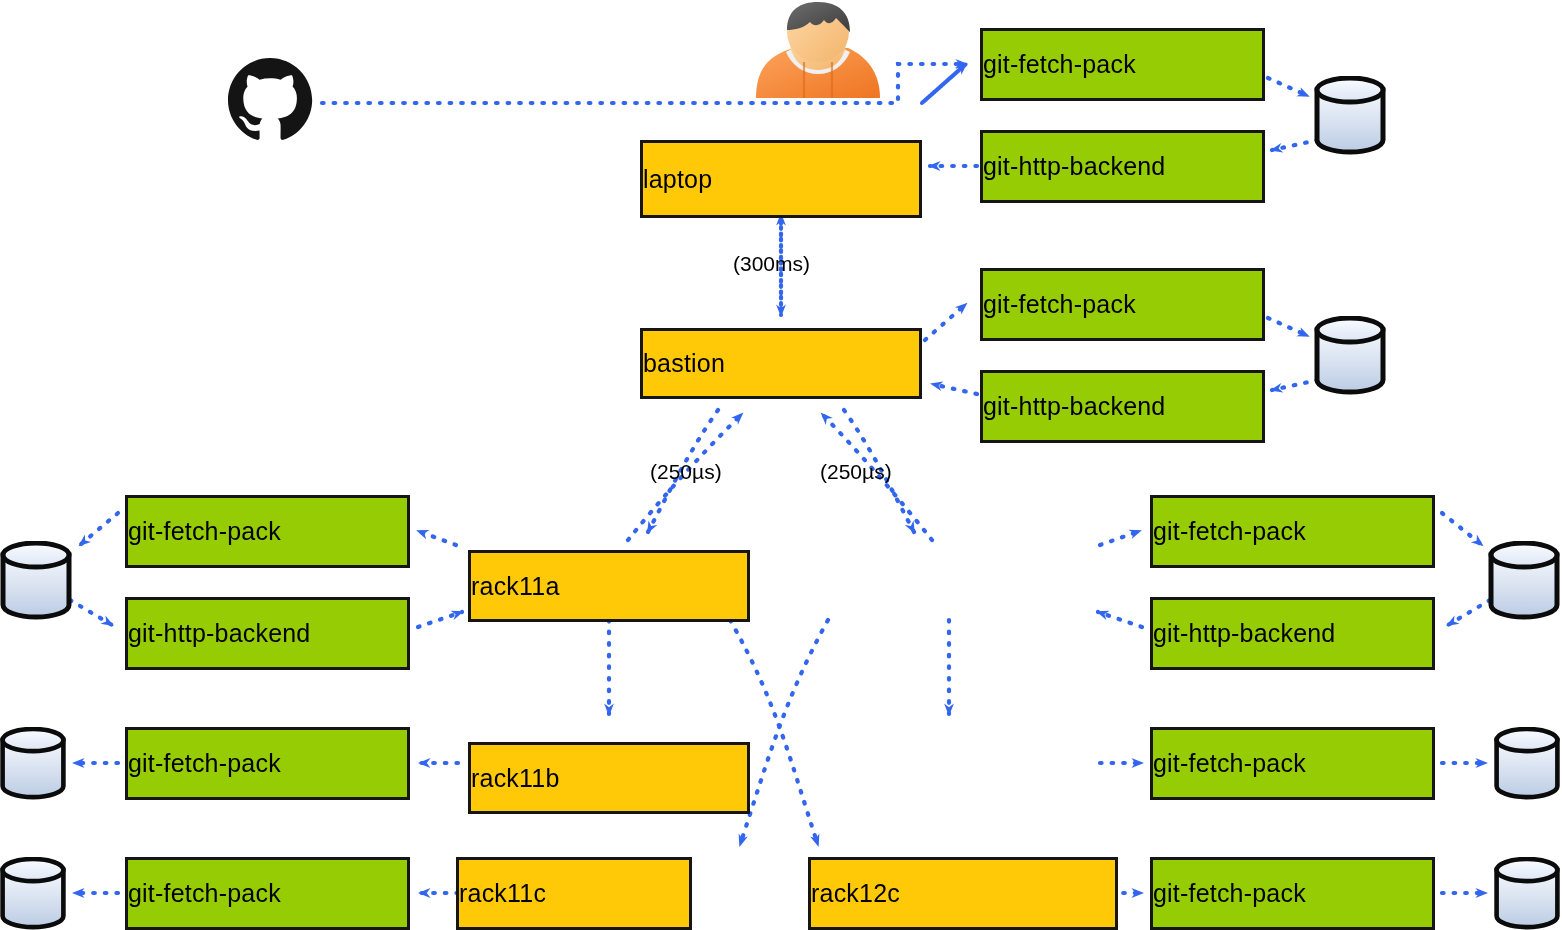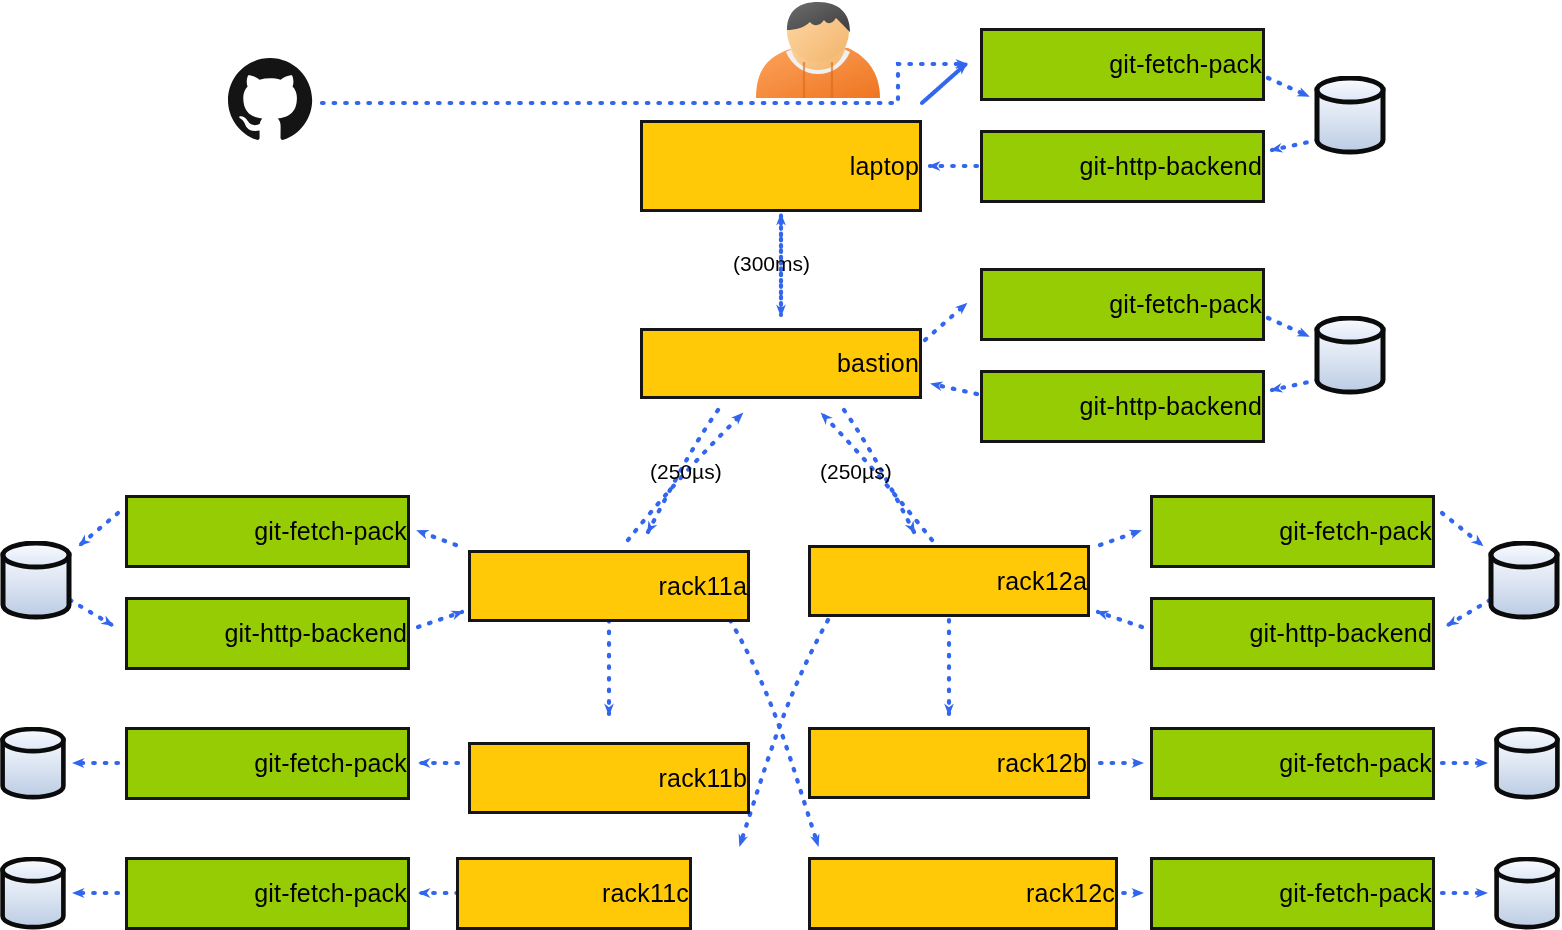"git-fetch-pack" .node { justify-content: flex-end -> flex-start }
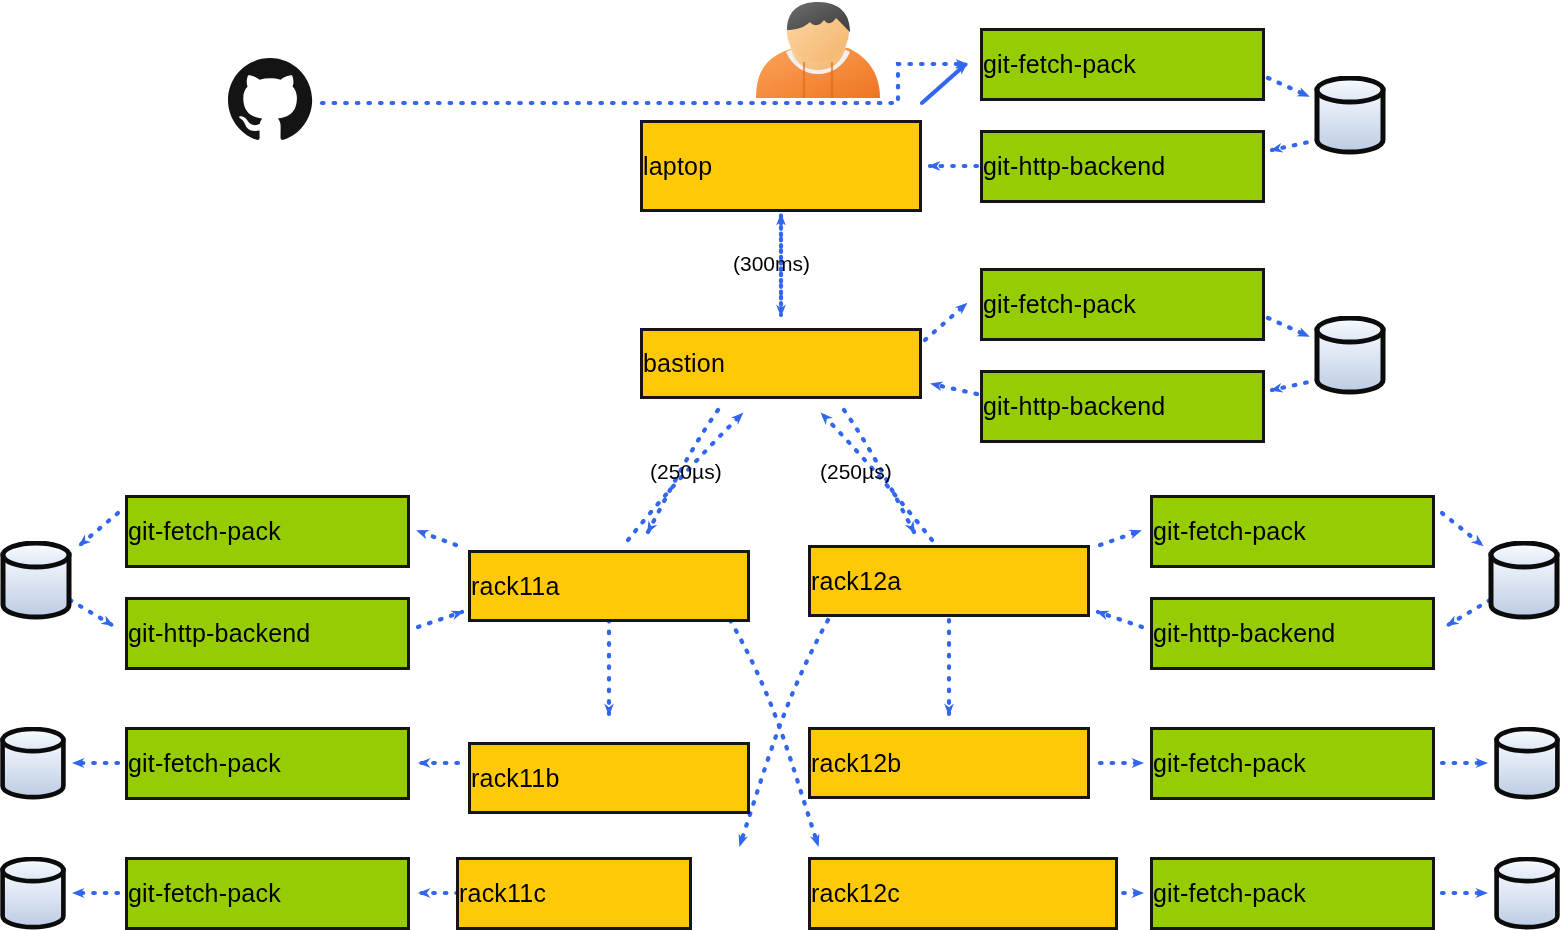"laptop" div.node { height: 92px -> 78px; top: 120px -> 140px }
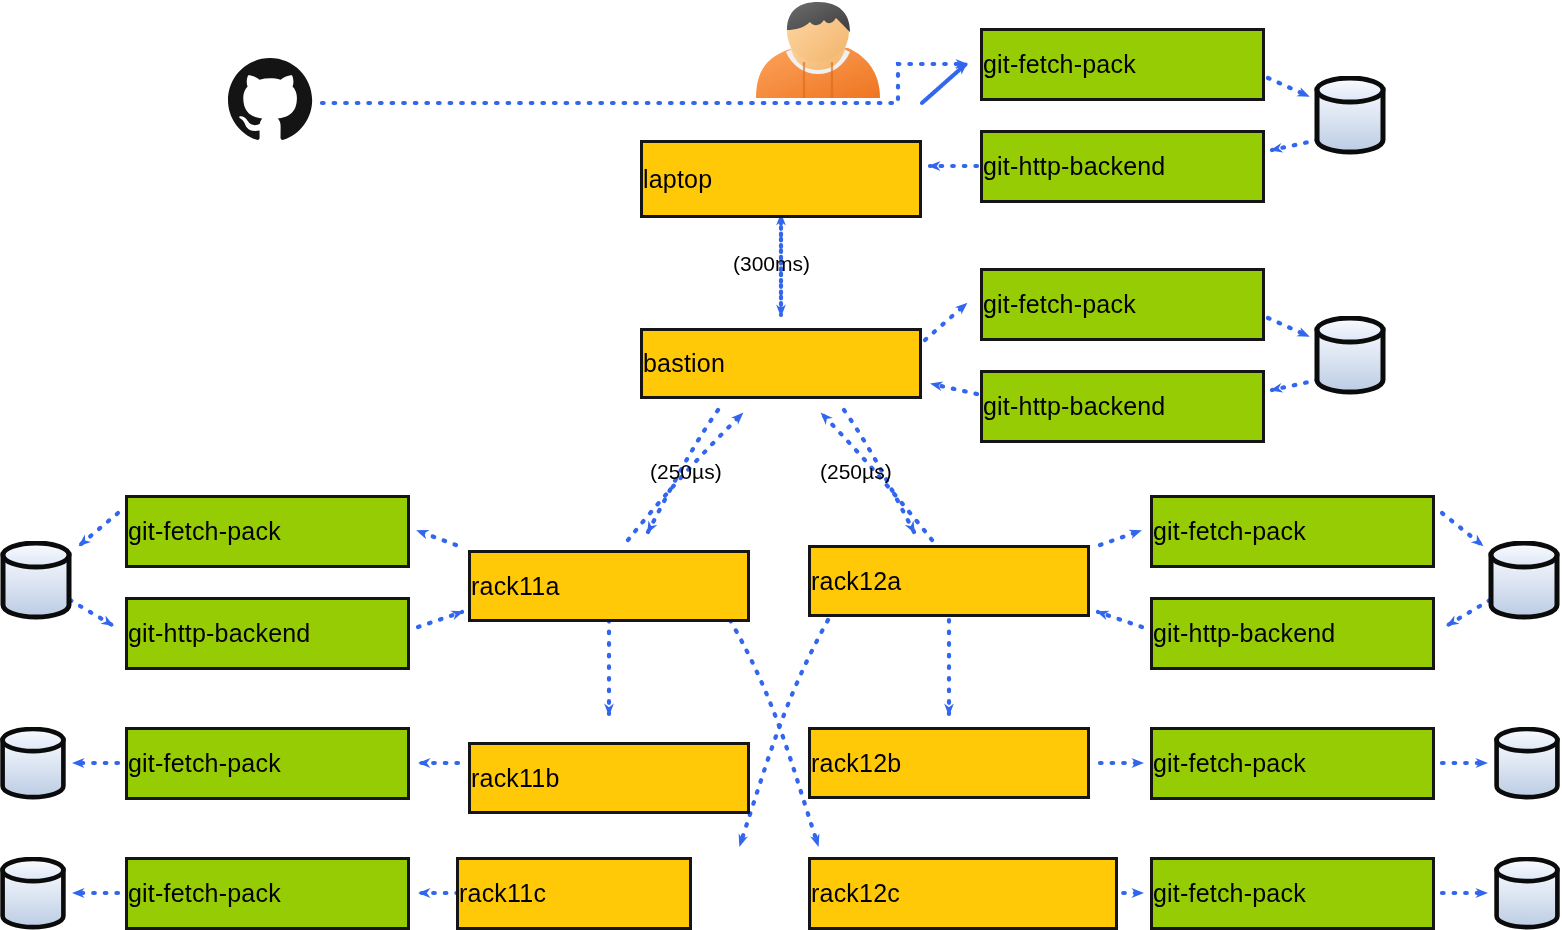"rack12a" div.node { html: <div> <span>rack12a</span> </div> -> none }
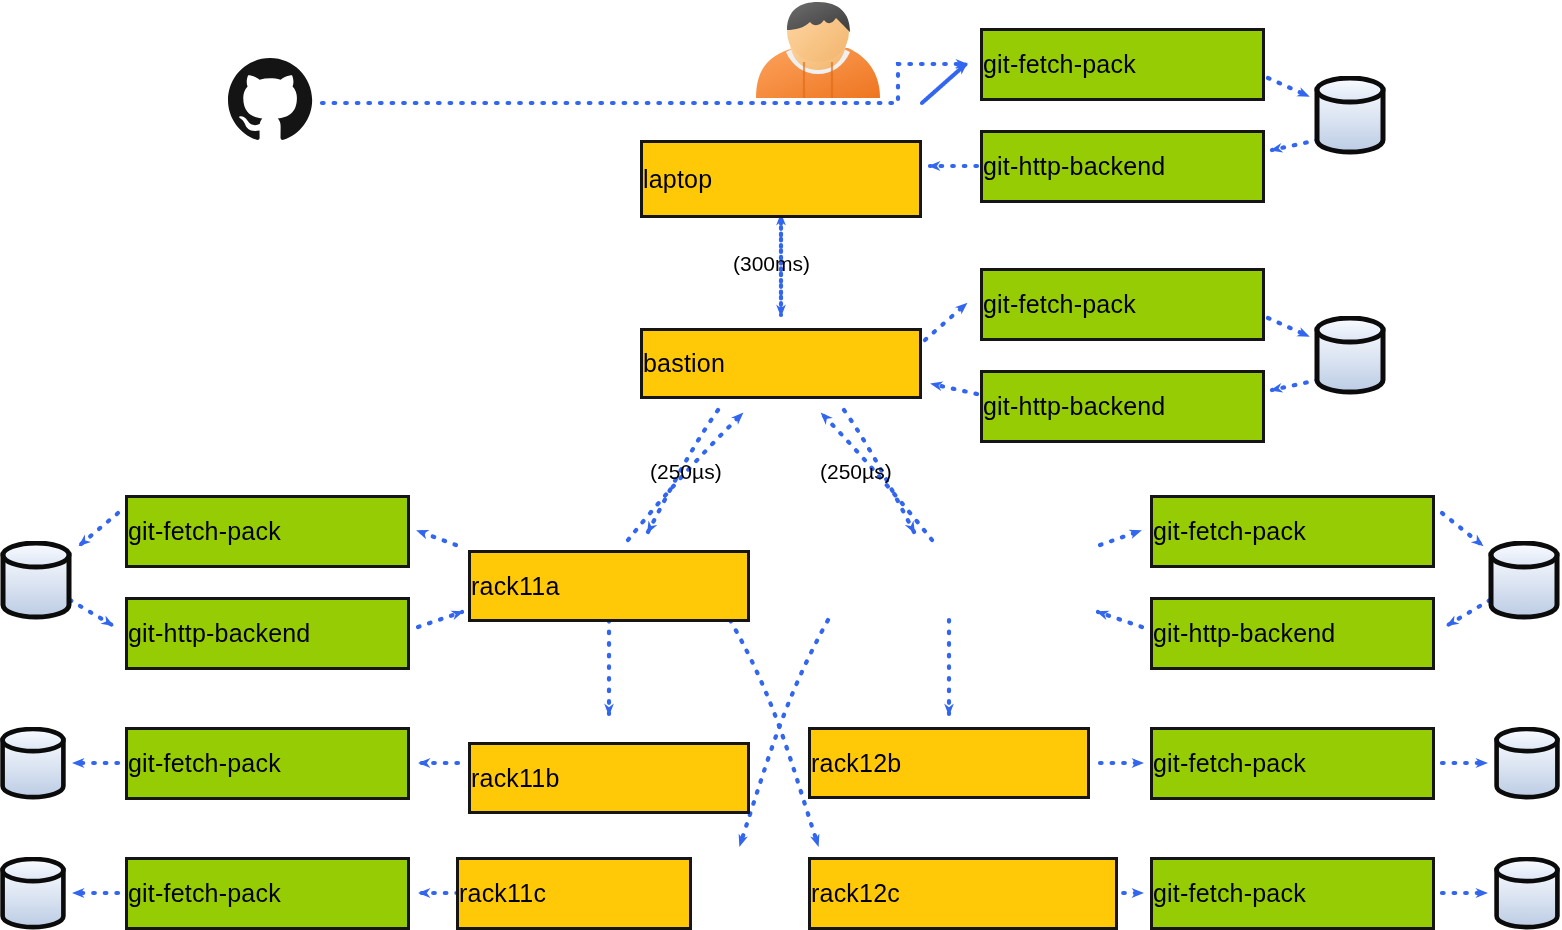"rack12b" div.node { html: <div> <span>rack12b</span> </div> -> none }
